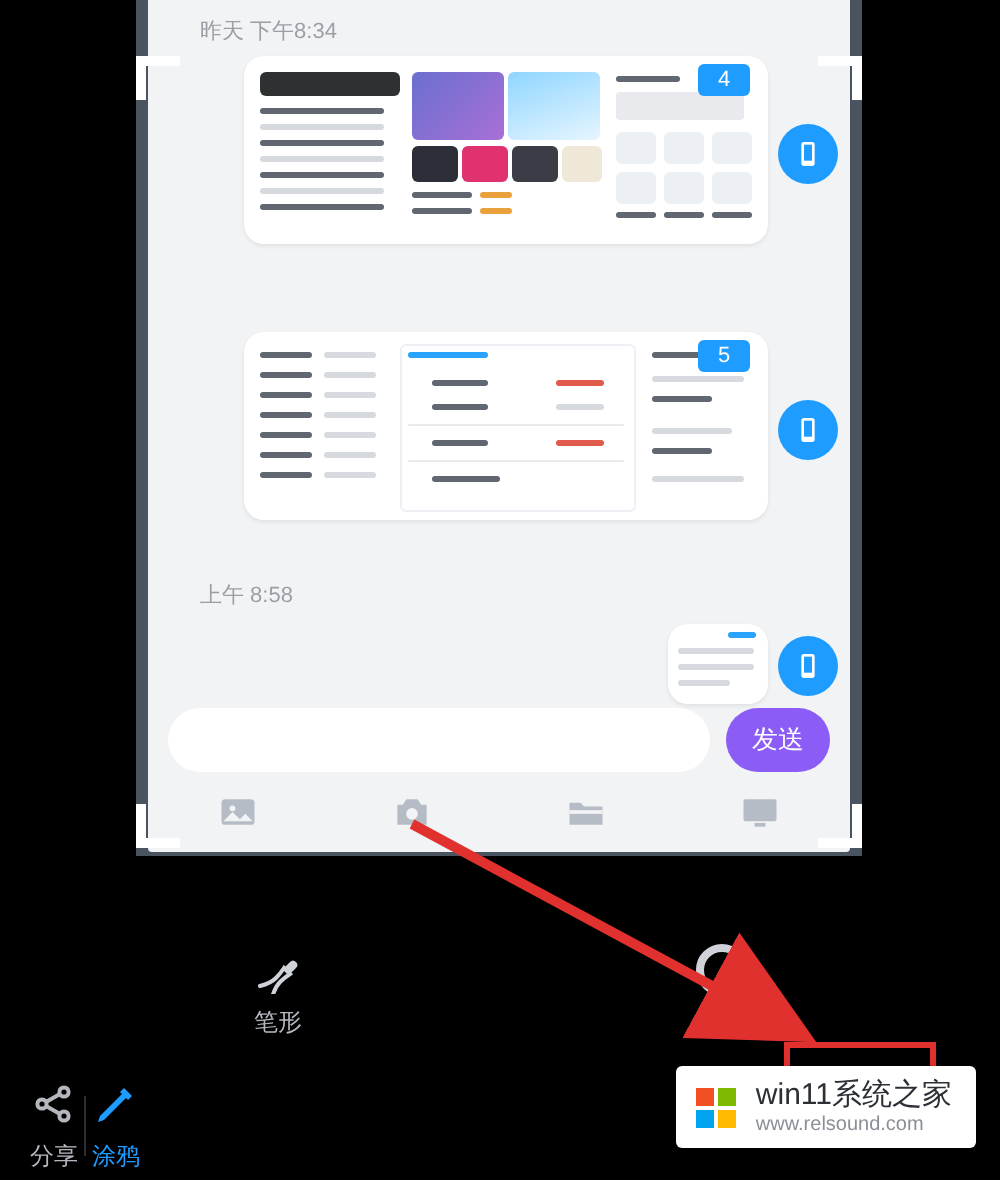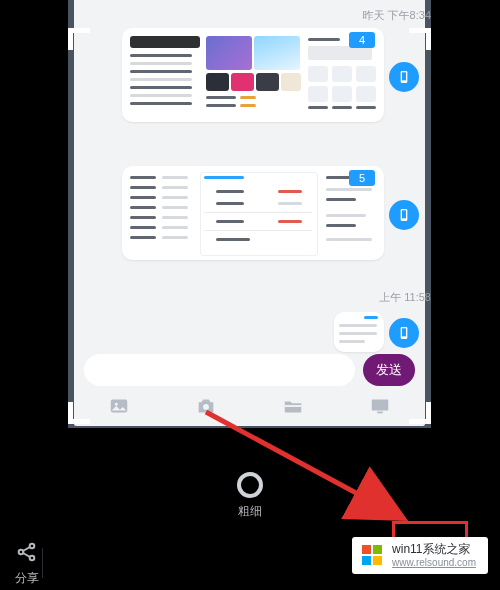"昨天 下午8:34" .ts { text-align: right -> left }
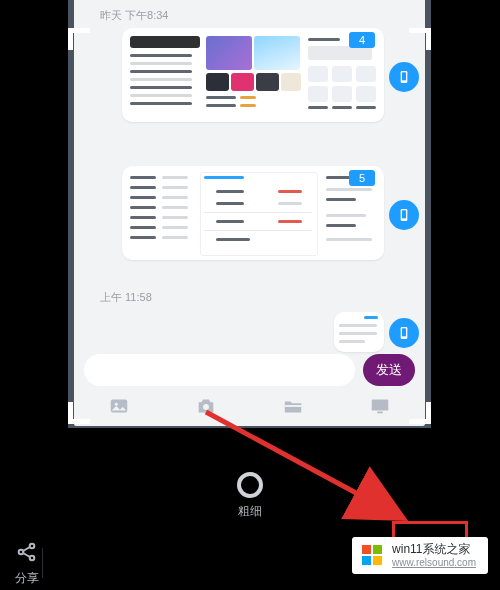"上午 11:58" div.ts { text: 11:58 -> 8:58 }
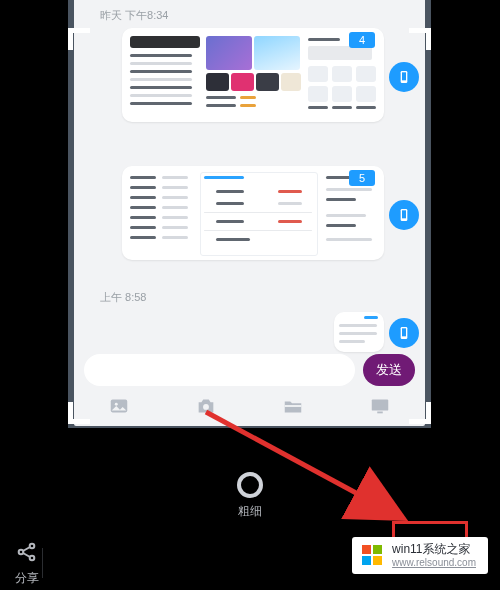"发送" .sendbtn { background: #701a75 -> #8b5cf6 }
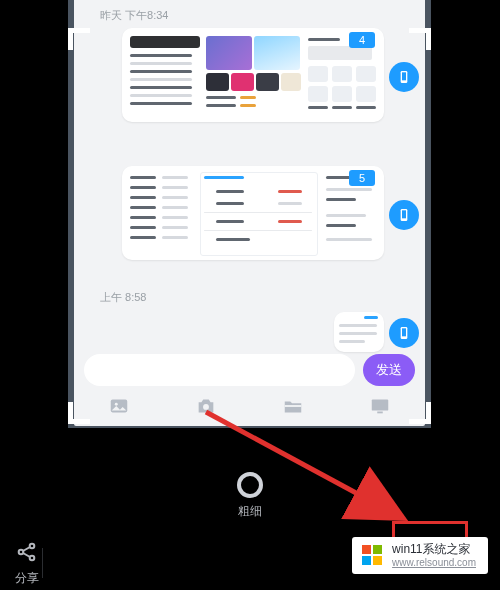"笔形" div.tool { html: none -> <div> <div> <svg> <path></path> <path></path> </svg> </div> <span>笔形</span> </div> }
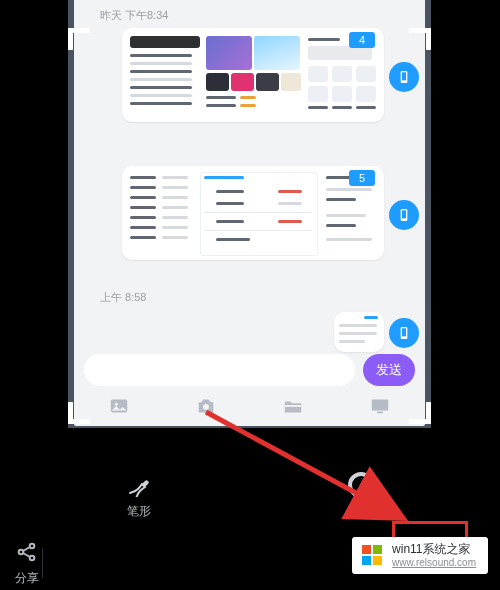"win11系统之家" .wm .t1 { font-size: 12px -> 15px }
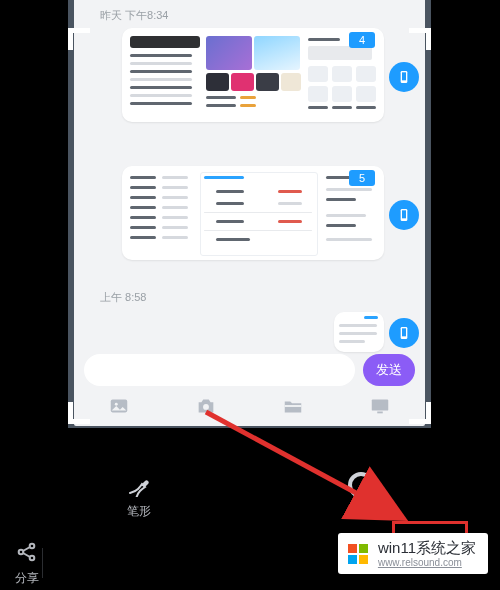"www.relsound.com" .wm .t2 { text-decoration: underline -> none }
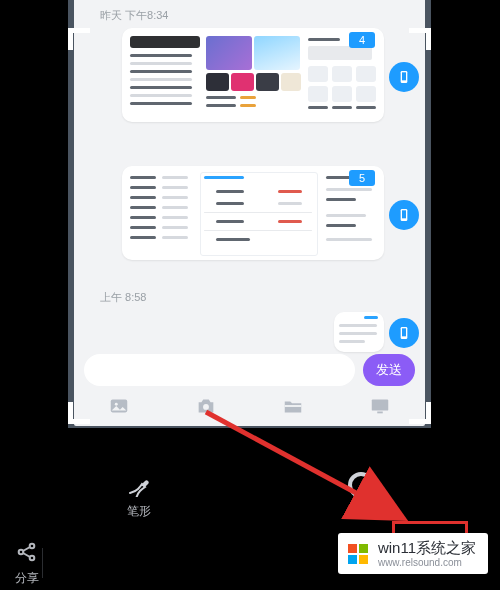"涂鸦" div.tool { html: none -> <div> <div> <svg> <path></path> <path></path> </svg> </div> <span>涂鸦</span> </div> }
